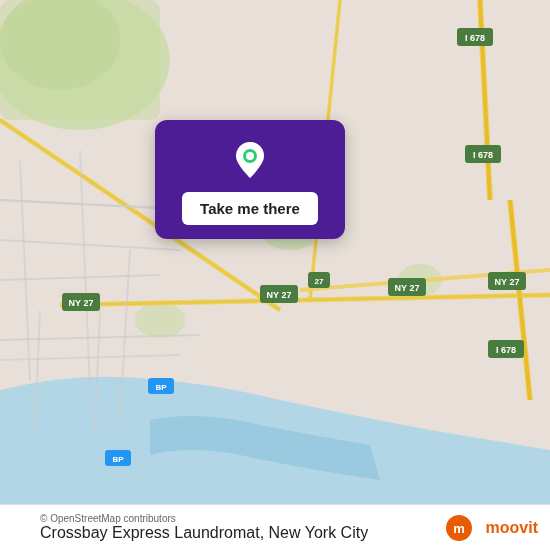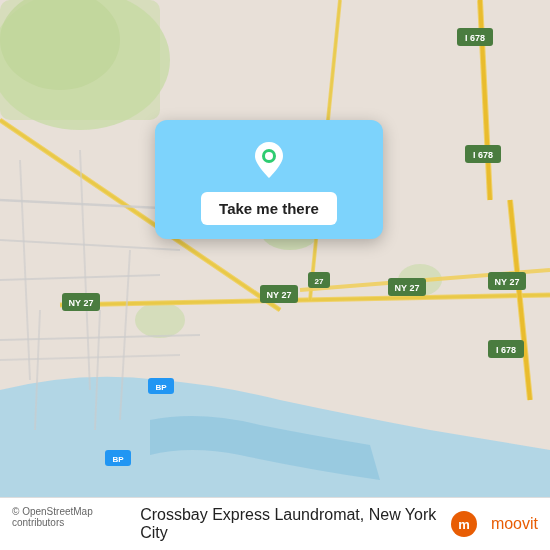"Take me there" #popup-card { background-color: #7dd3fc -> #4c1d95; width: 228px -> 190px }
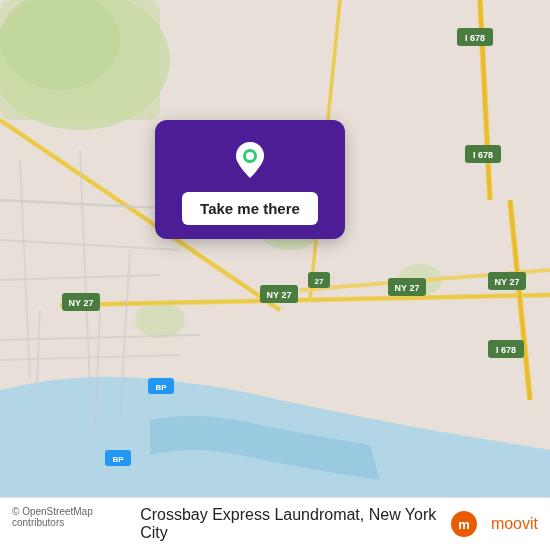"© OpenStreetMap contributors" #bottom-left { flex-direction: none -> column; margin-left: none -> 28px }
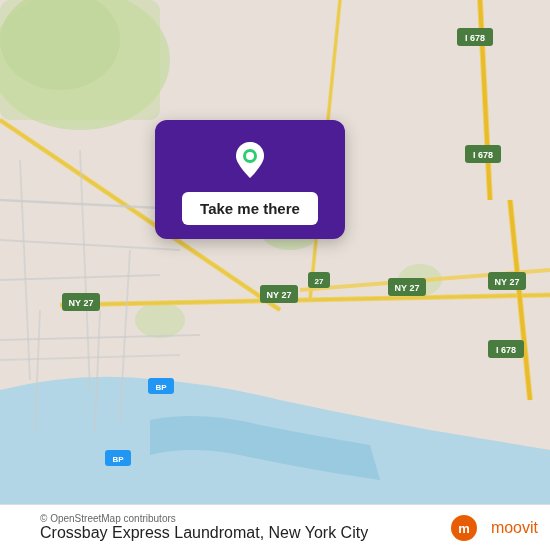"moovit" #moovit-text { font-weight: normal -> bold }
